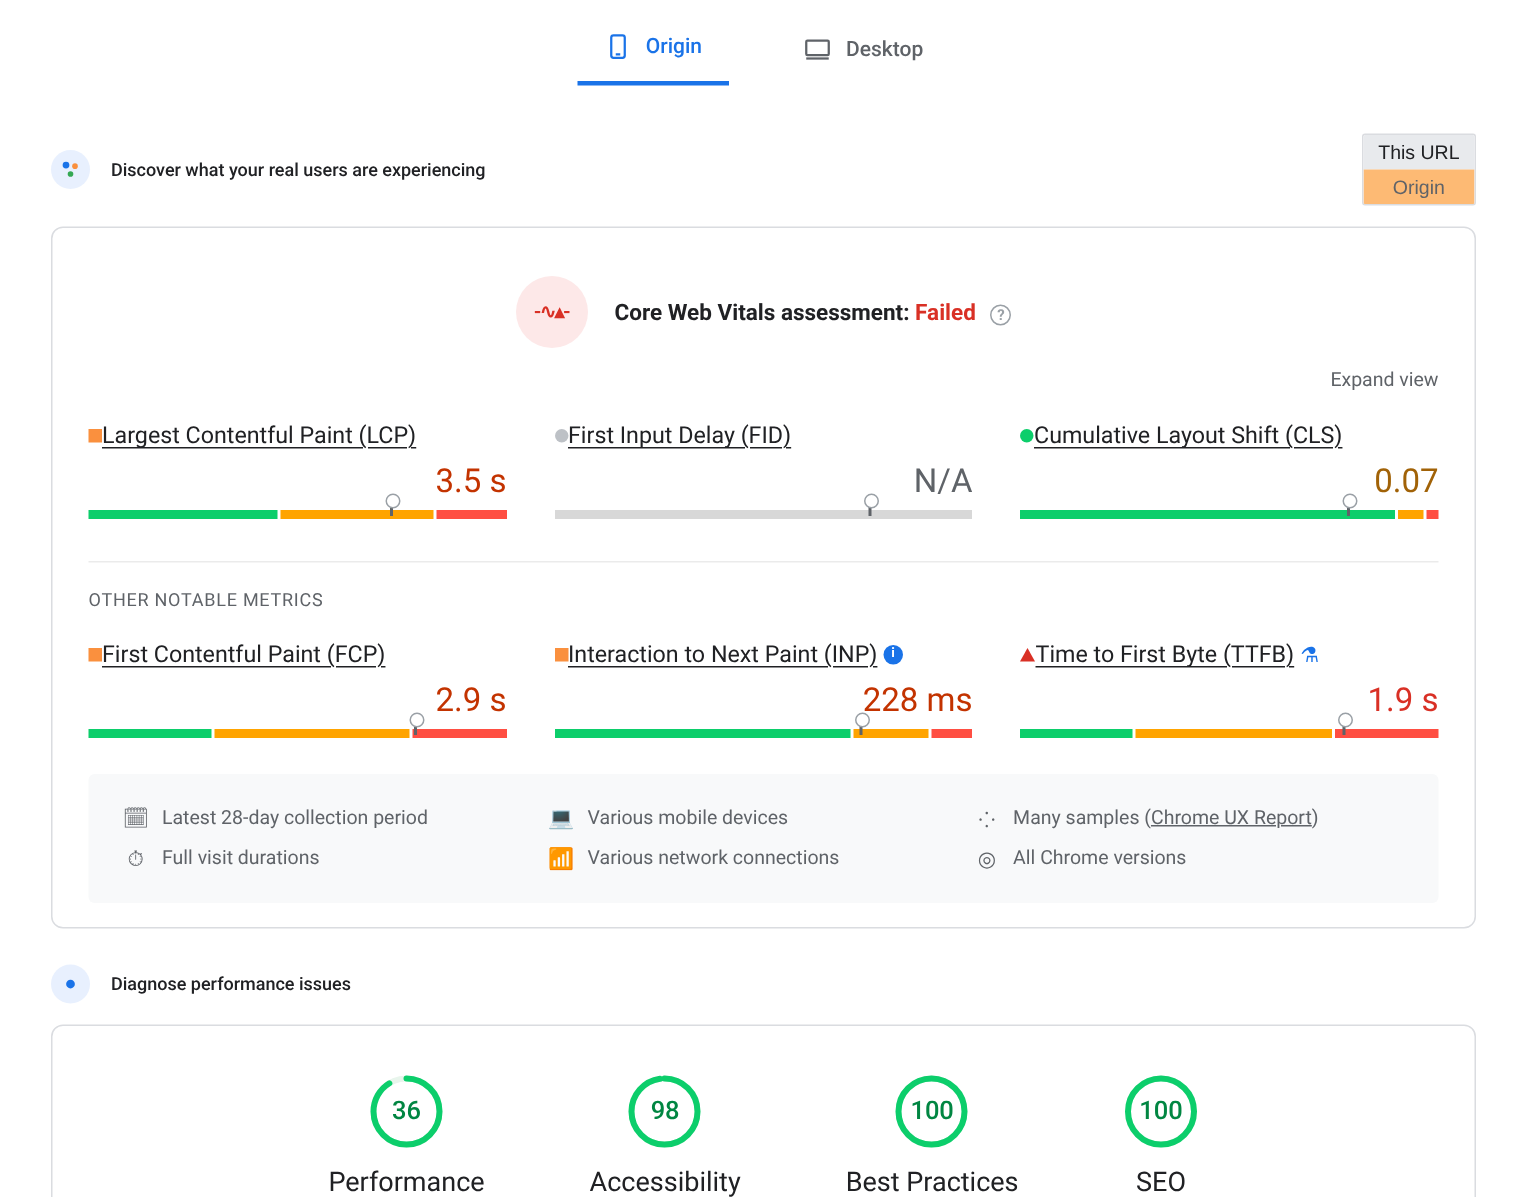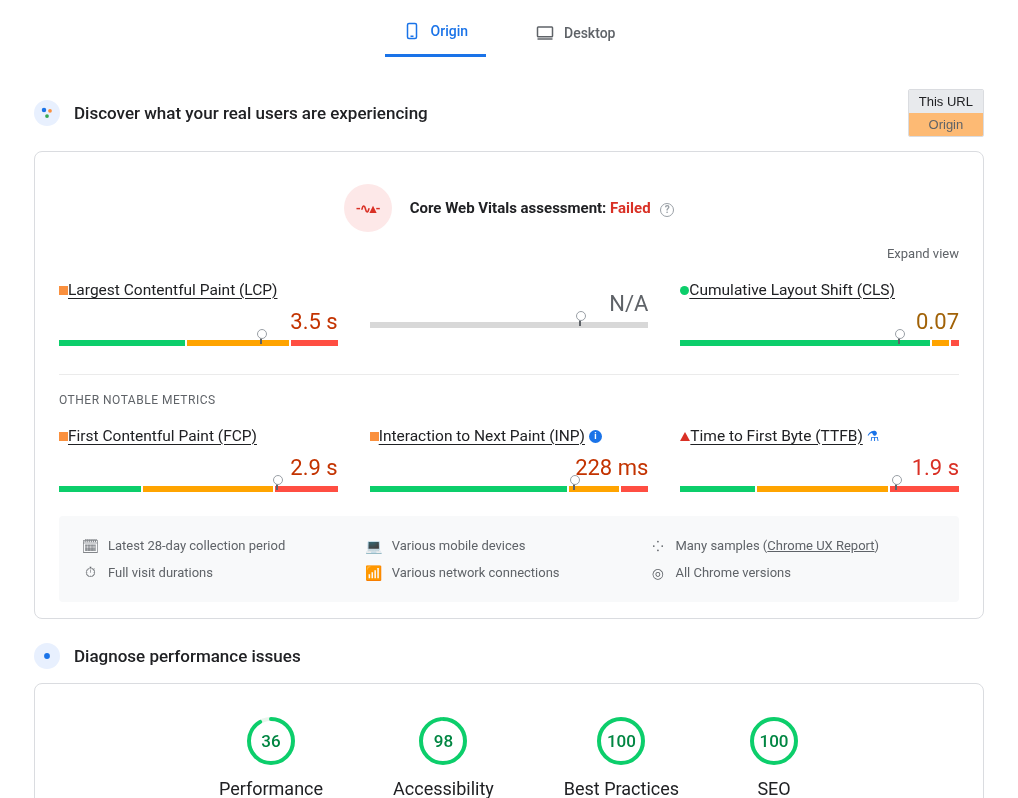"Discover what your real users" .section-title { font-size: 17px -> 12px }
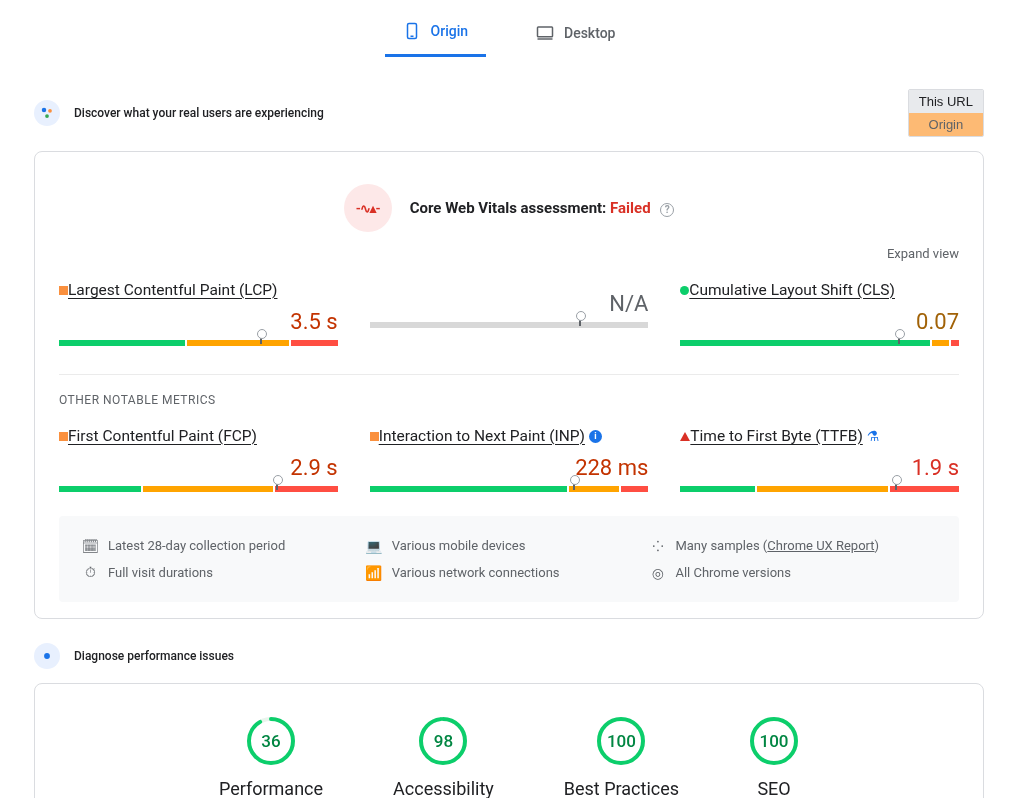"First Input Delay (FID)" div.metric-title-row { html: none -> <div> <span></span> <span>First Input Delay (FID)</span> </div> }
